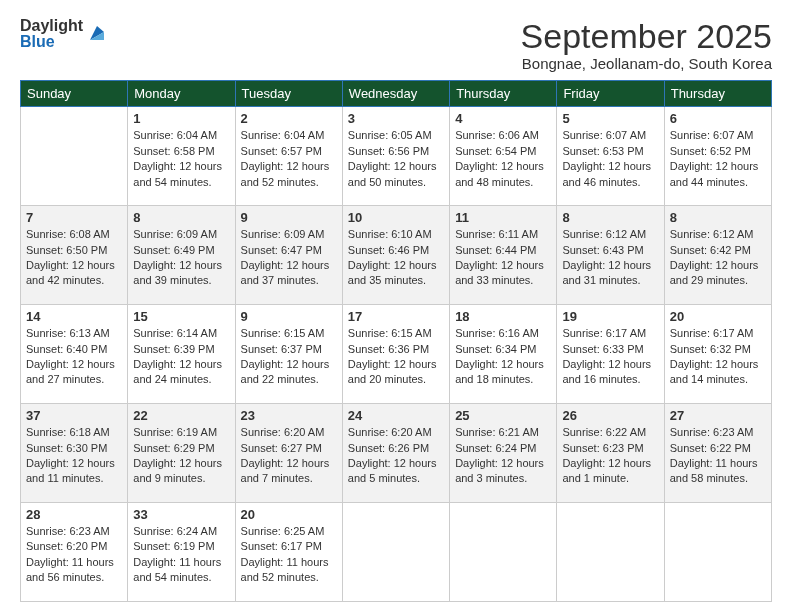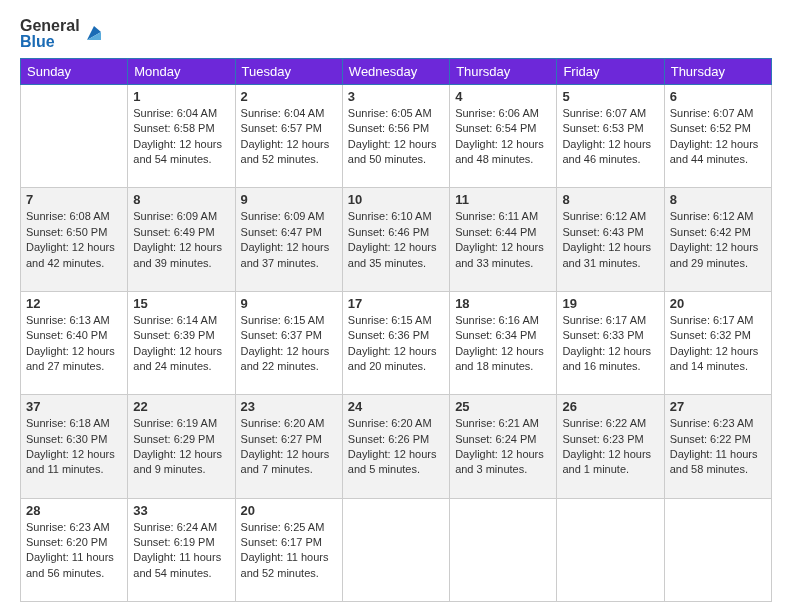"General" span.logo-general { text: General -> Daylight }
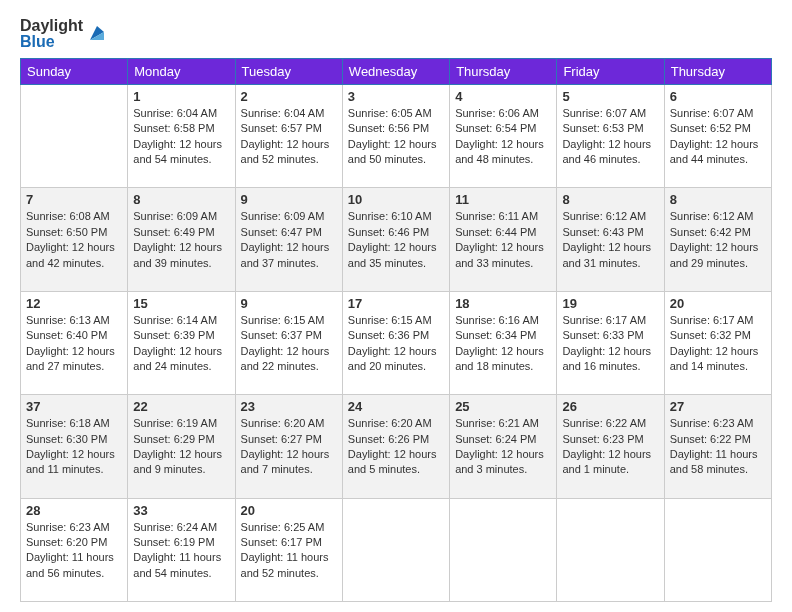"September 2025" div.month-title { html: none -> <div>September 2025</div> }
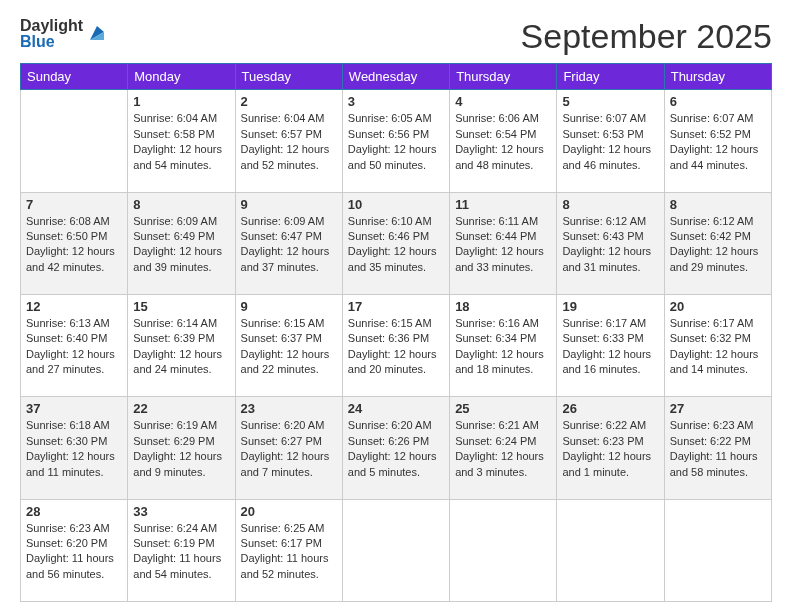"Bongnae, Jeollanam-do, South Korea" div.location { html: none -> <div>Bongnae, Jeollanam-do, South Korea</div> }
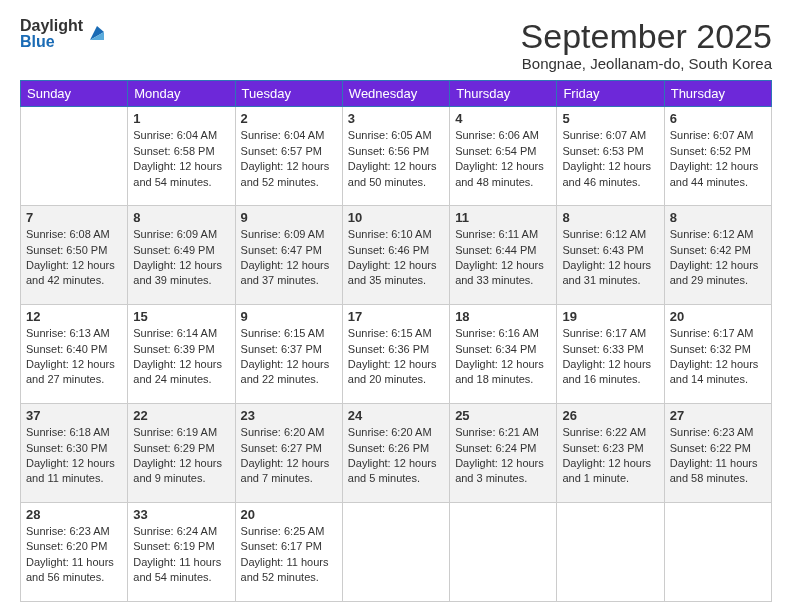"Sunday" .calendar th { background: #6d28d9 -> #14532d }
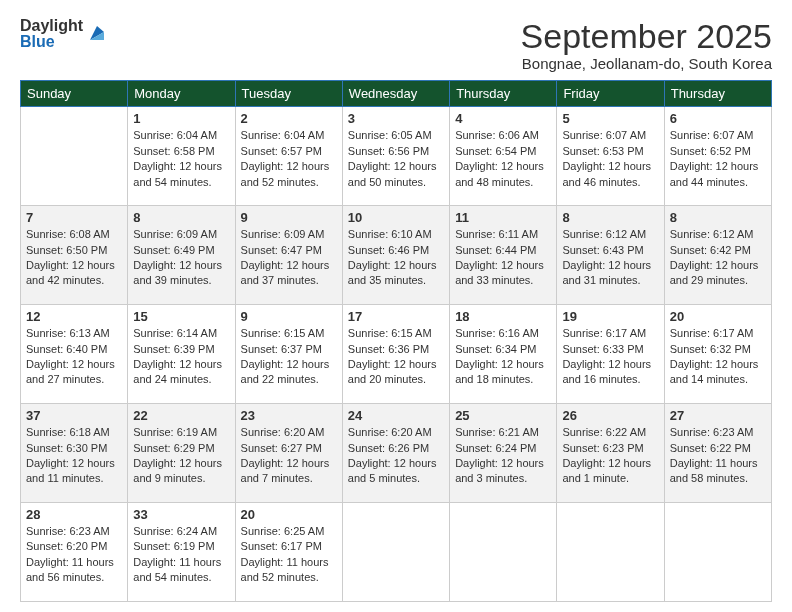"12" span.day-number { text: 12 -> 14 }
